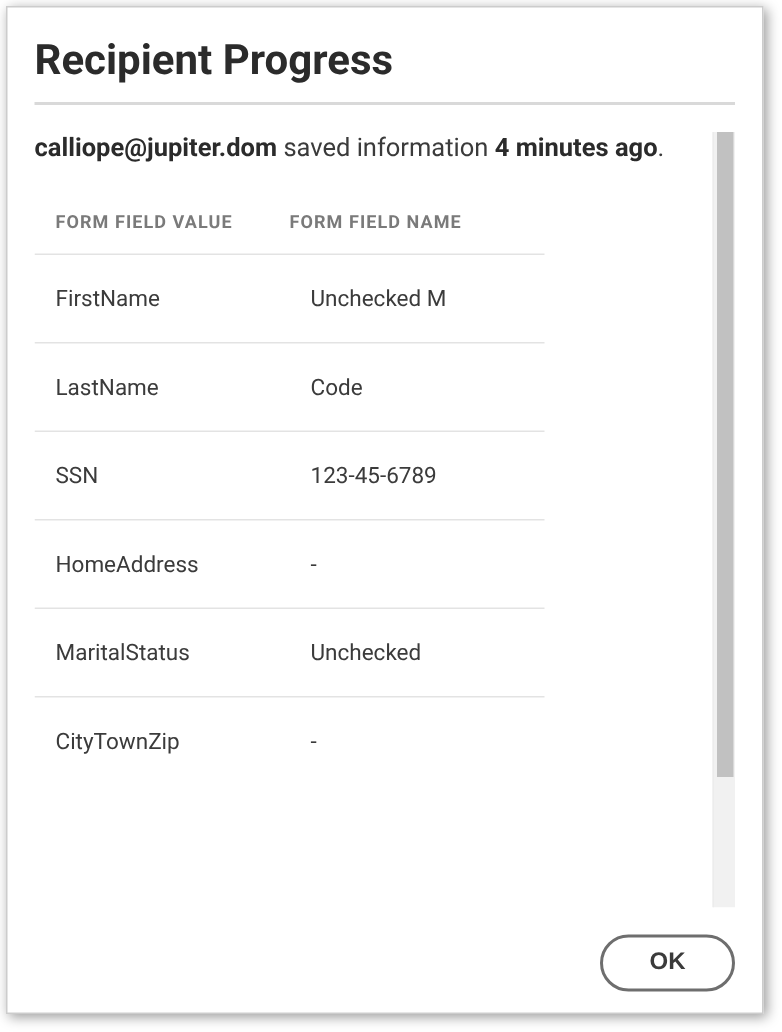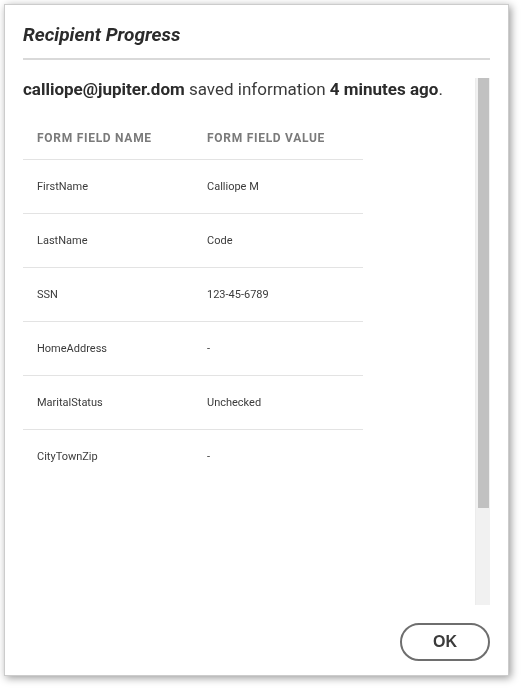"Recipient Progress" .title { font-size: 19px -> 28px; font-style: italic -> none }
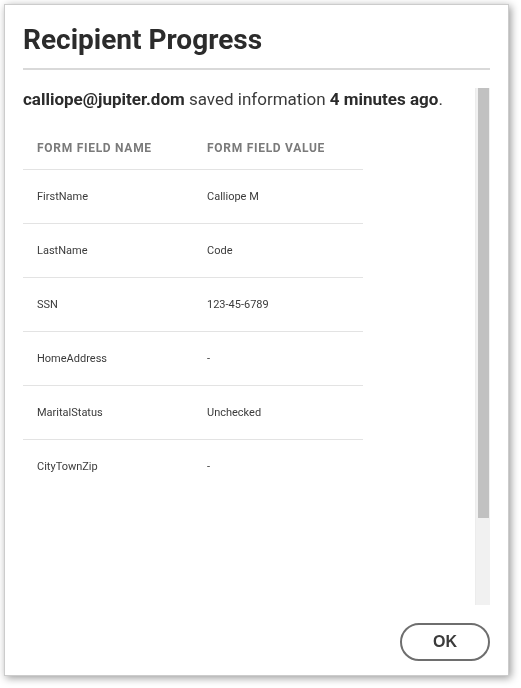"FORM FIELD NAME" div.th { order: before "FORM FIELD VALUE" -> after "FORM FIELD VALUE" }
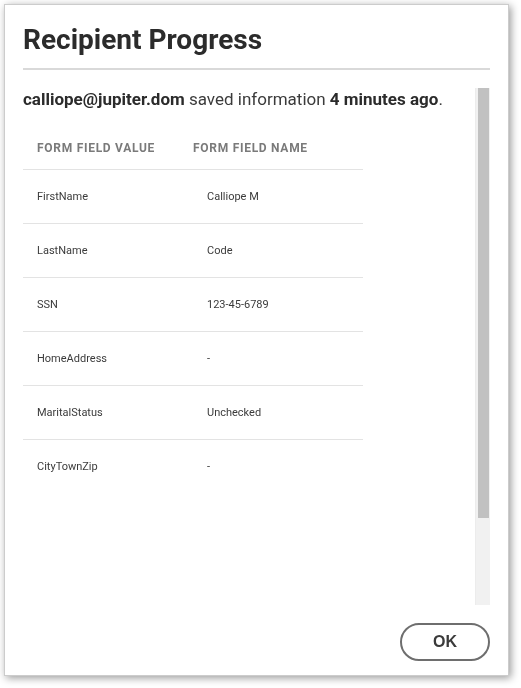"FirstName" .row { font-size: 11px -> 15px }
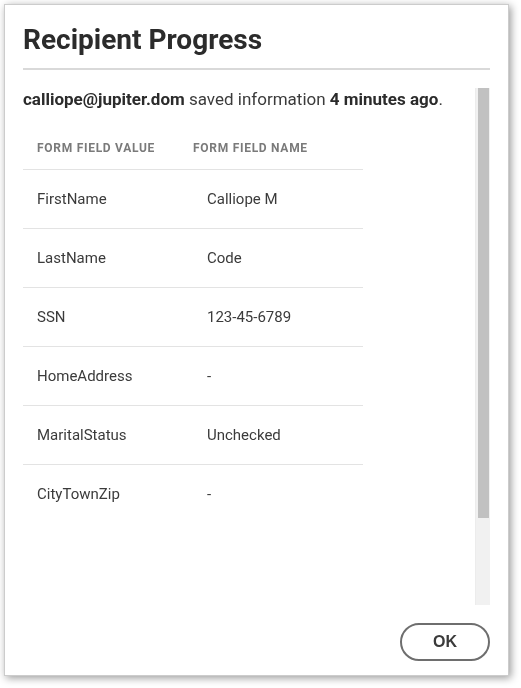"Calliope M" div.col-value { text: Calliope -> Unchecked }
